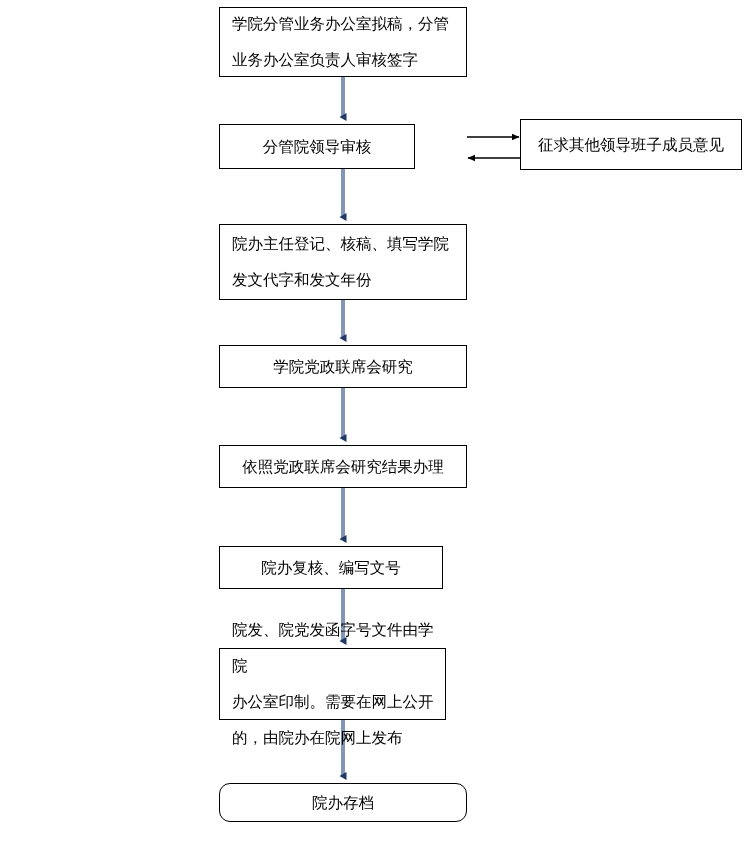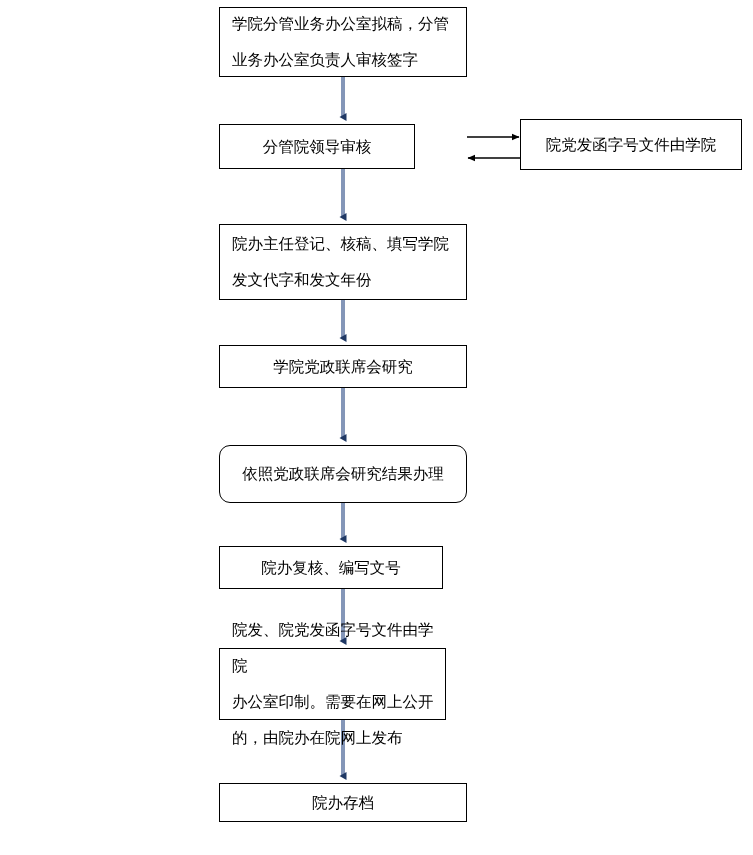"院党发函字号文件由学院" span.node-text { text: 院党发函字号文件由学院 -> 征求其他领导班子成员意见 }
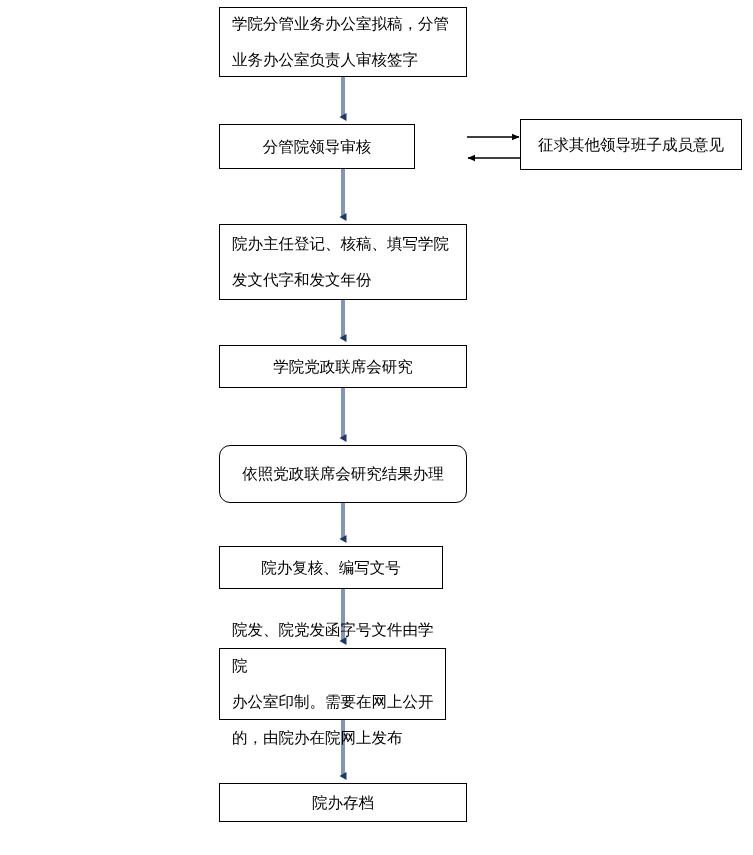"依照党政联席会研究结果办理" div.node { border-radius: 11px -> none; height: 58px -> 43px }
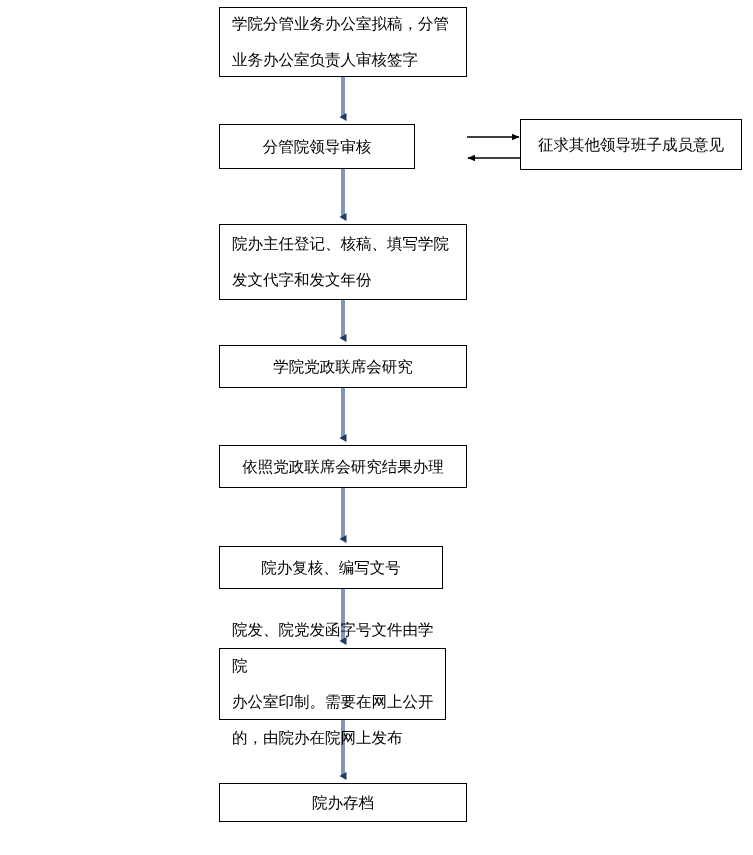"院办存档" div.node { border-radius: none -> 11px }
